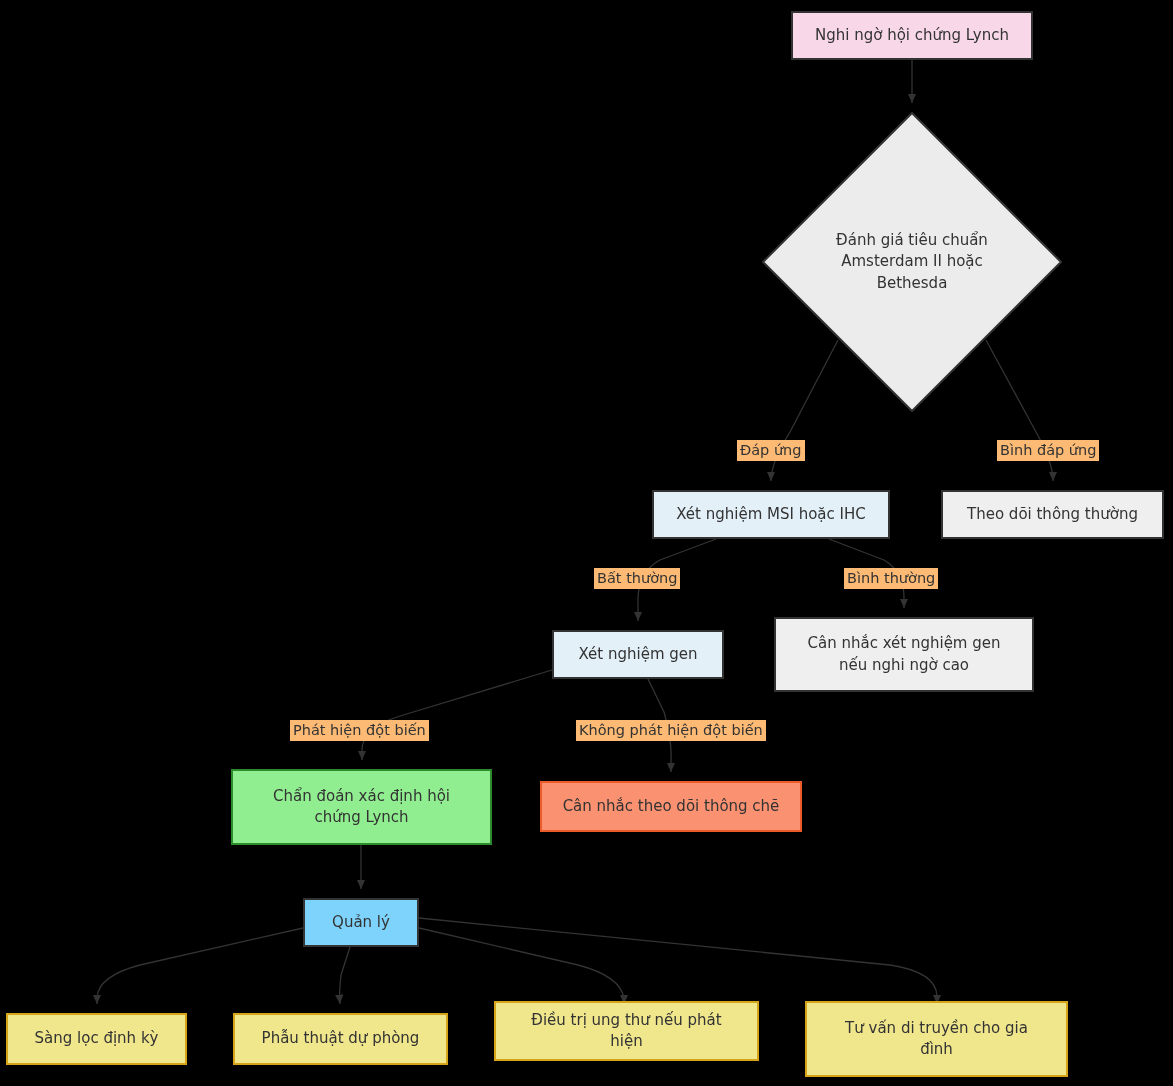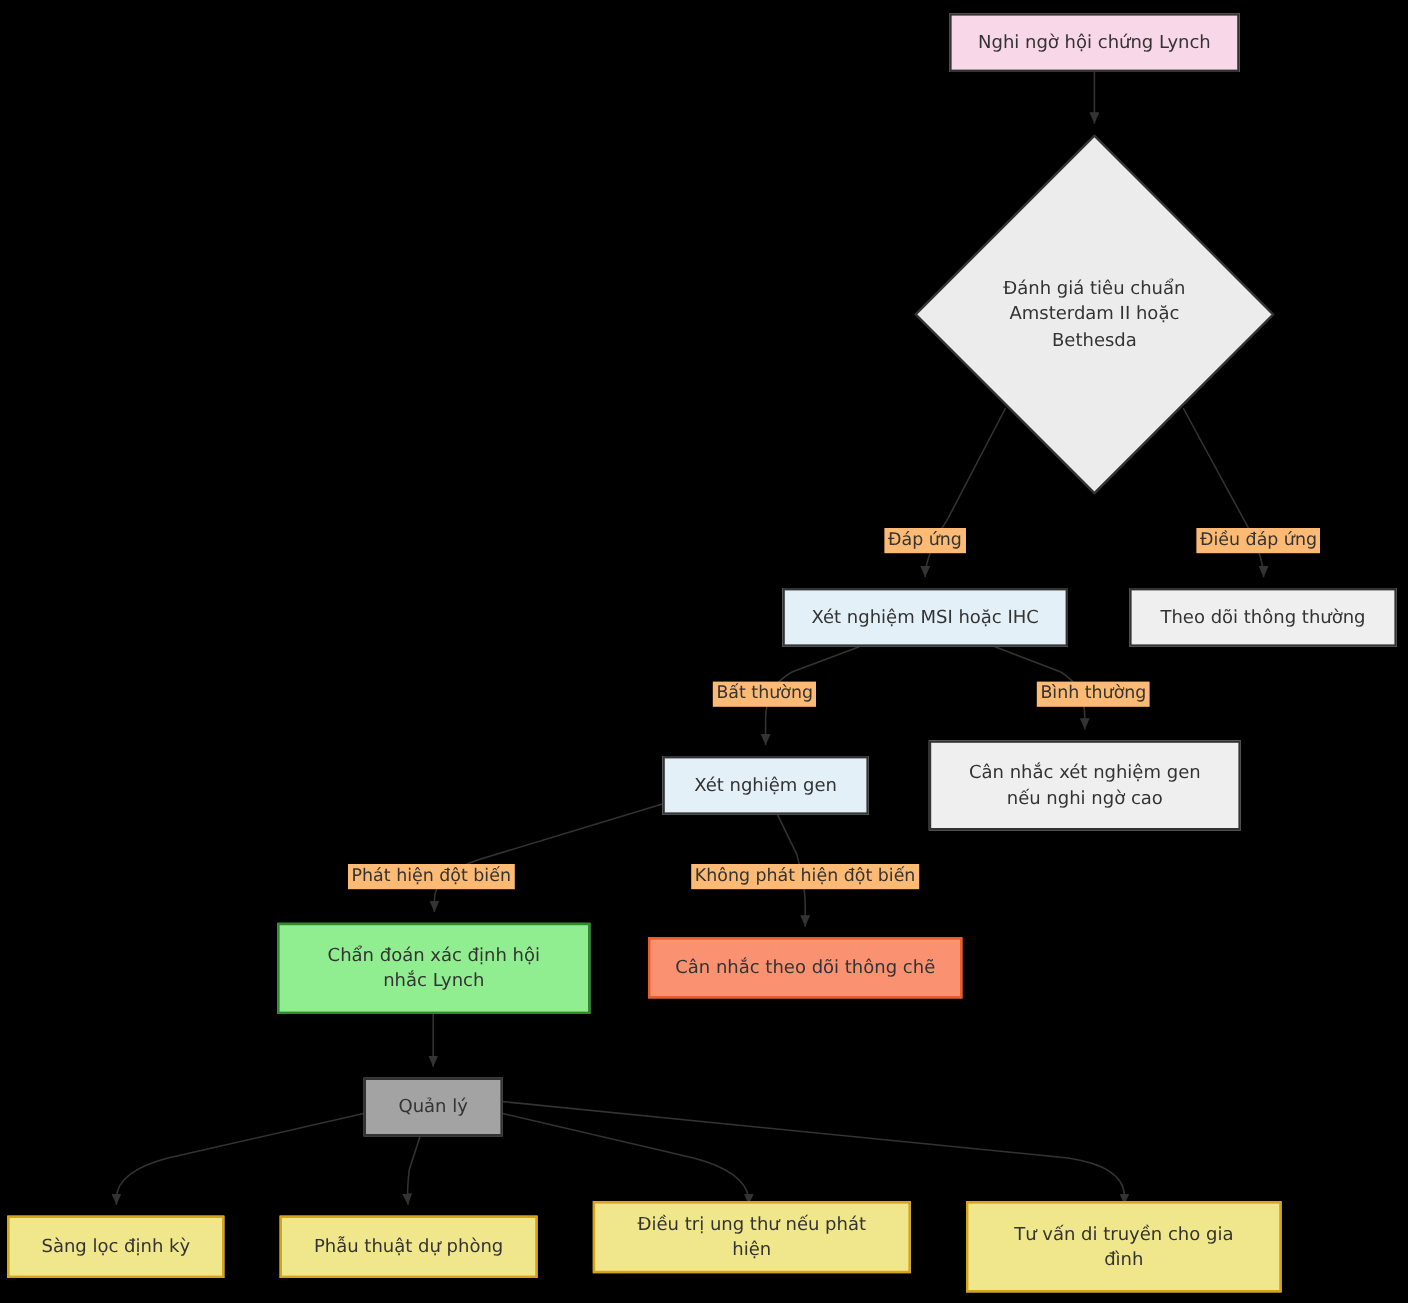"Điều đáp ứng" span.edge-label { text: Điều -> Bình }
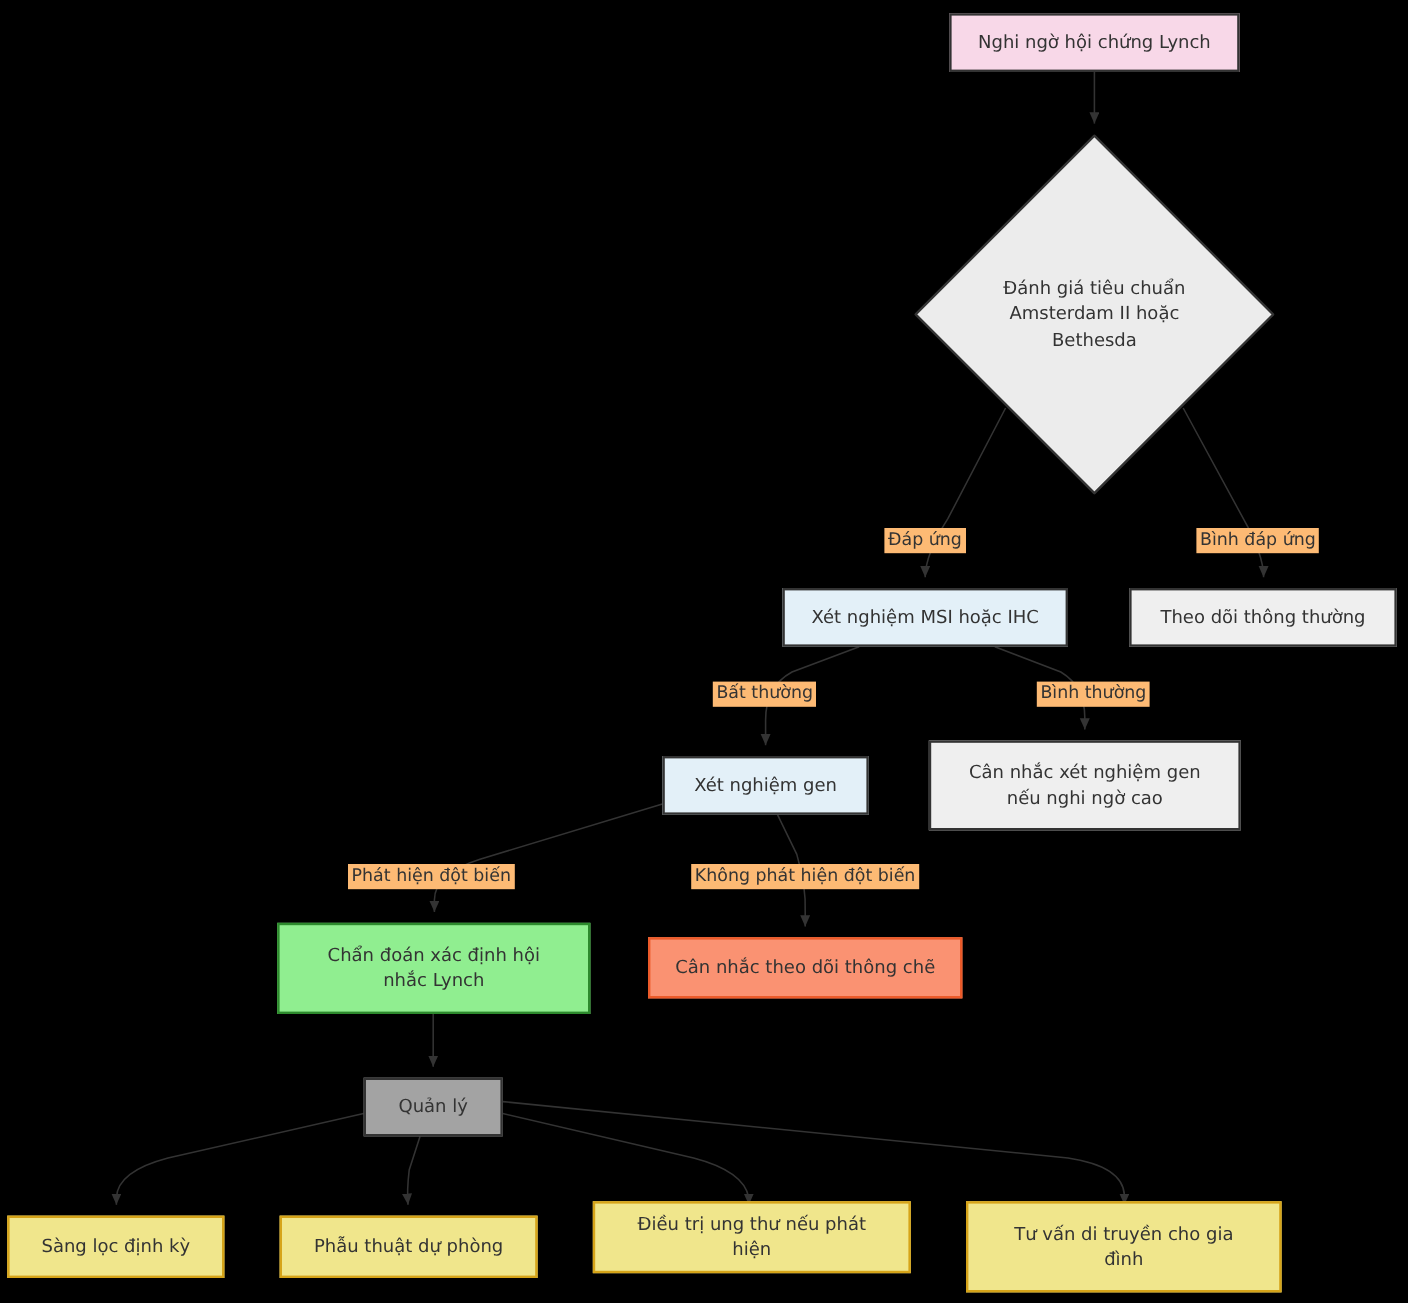"Bình thường" span.edge-label { left: 864px -> 844px }
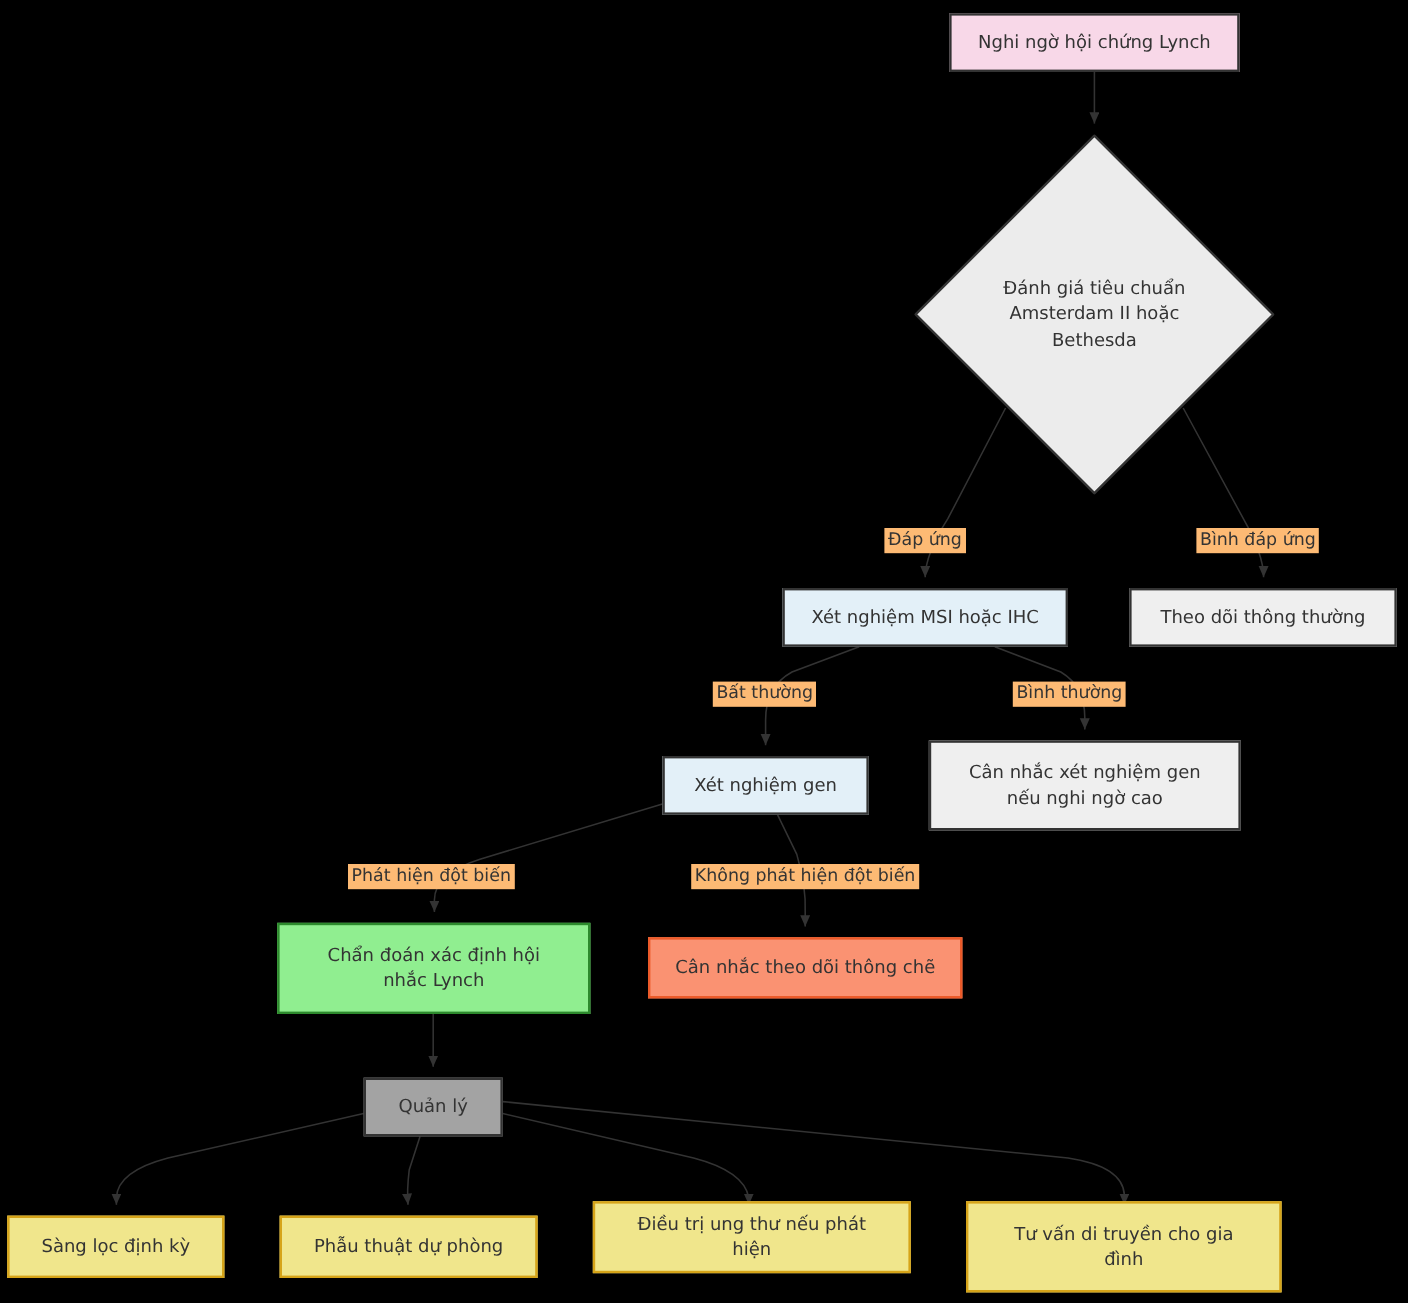"Chẩn đoán xác định hội" div.node-text { text: nhắc -> chứng }
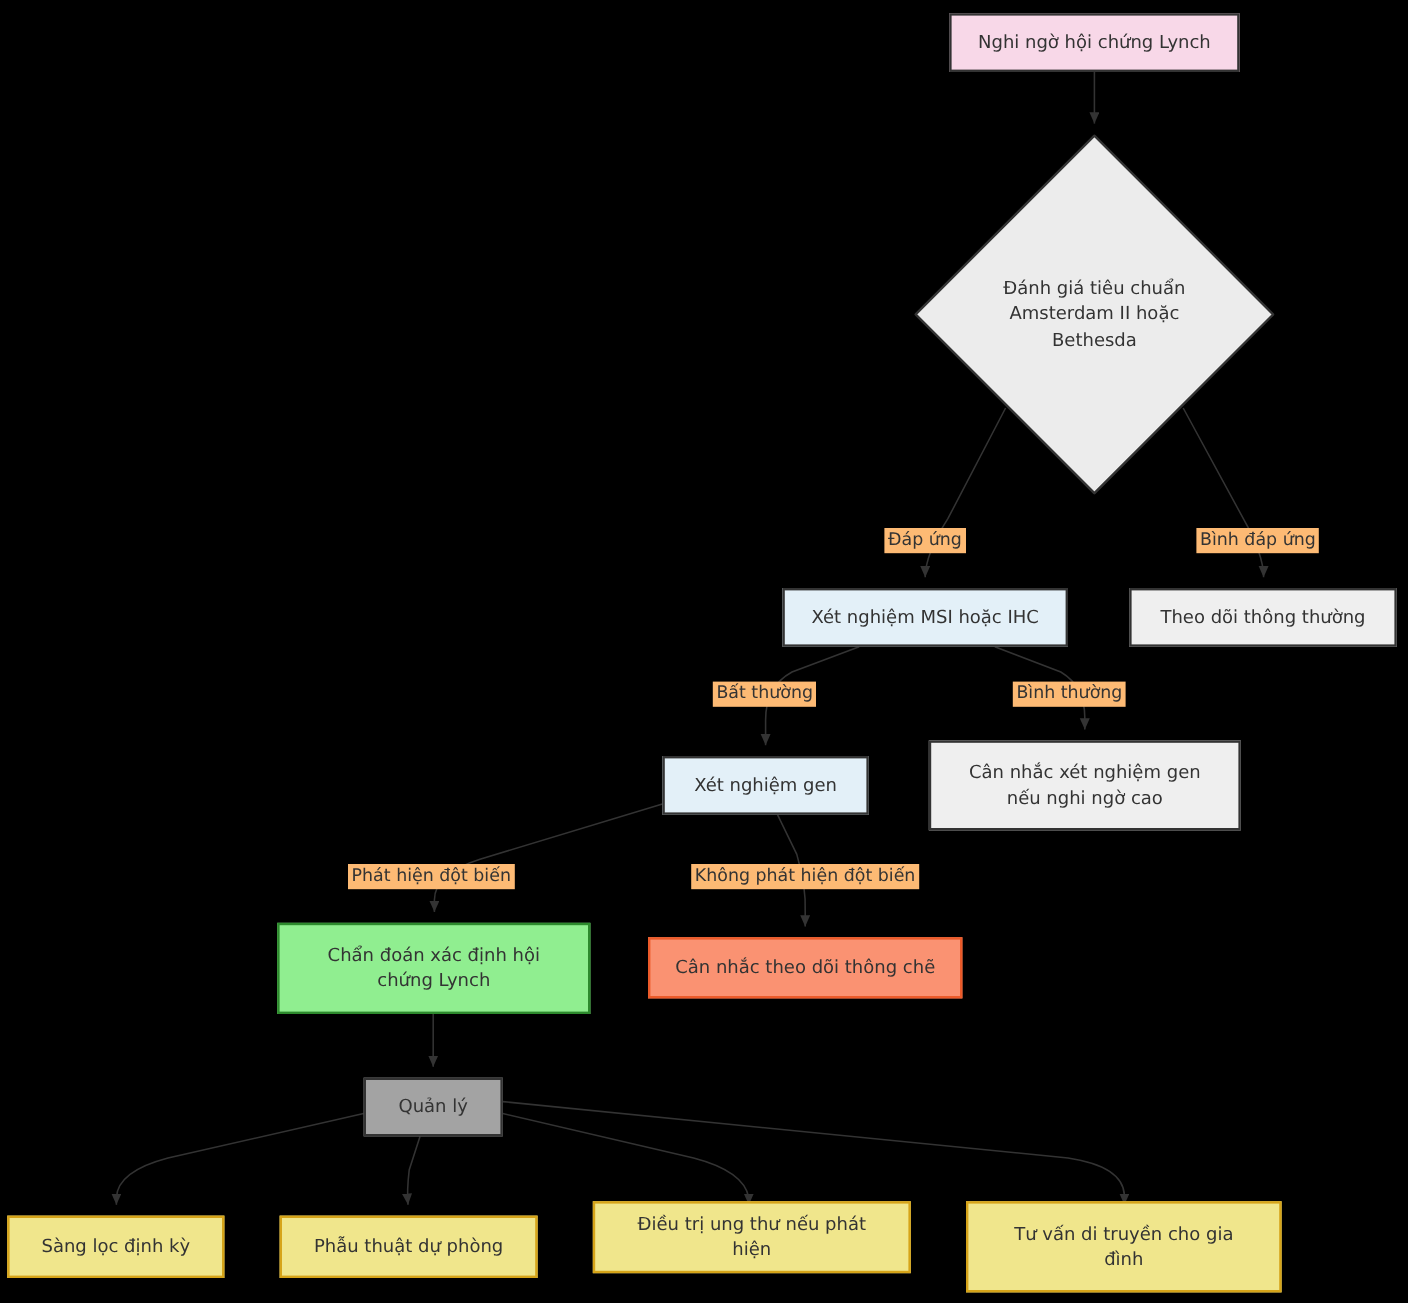"Quản lý" div.node { background: #a3a3a3 -> #7dd3fc }
